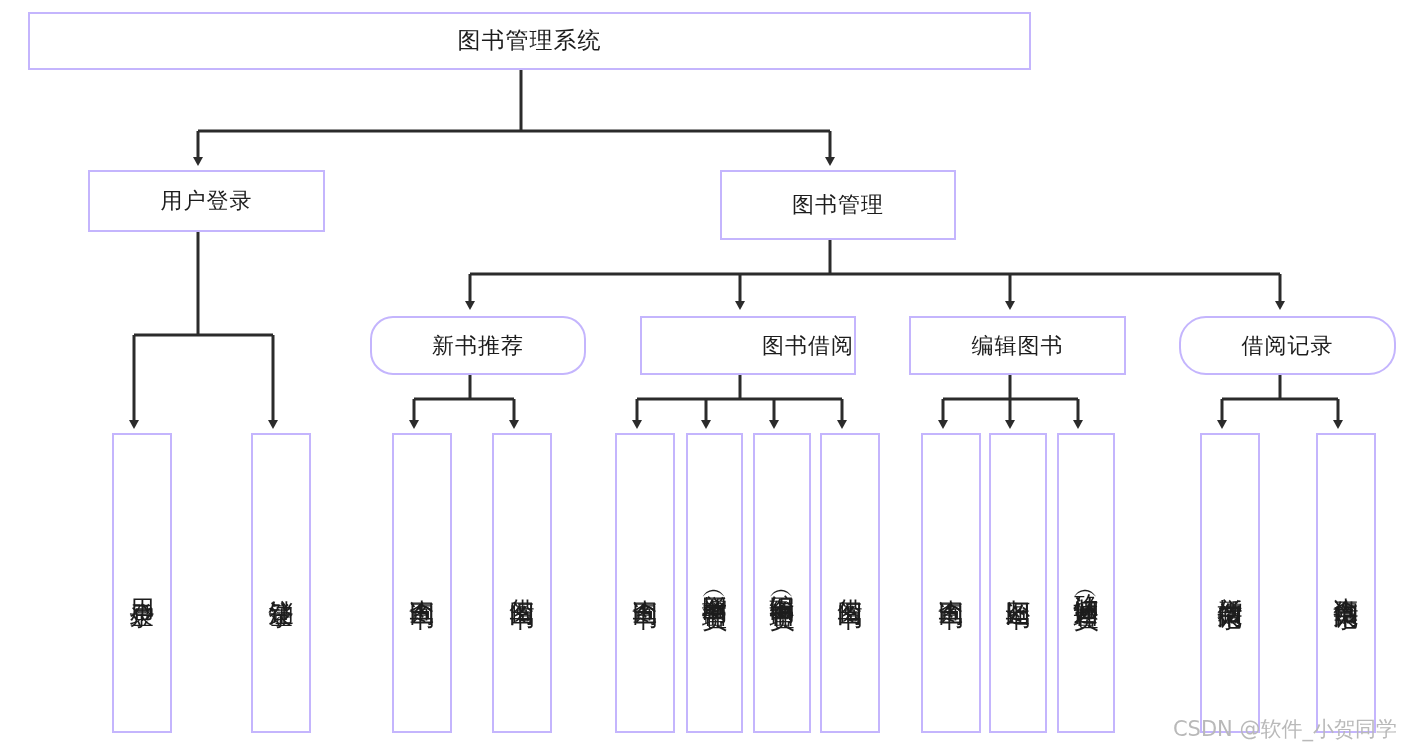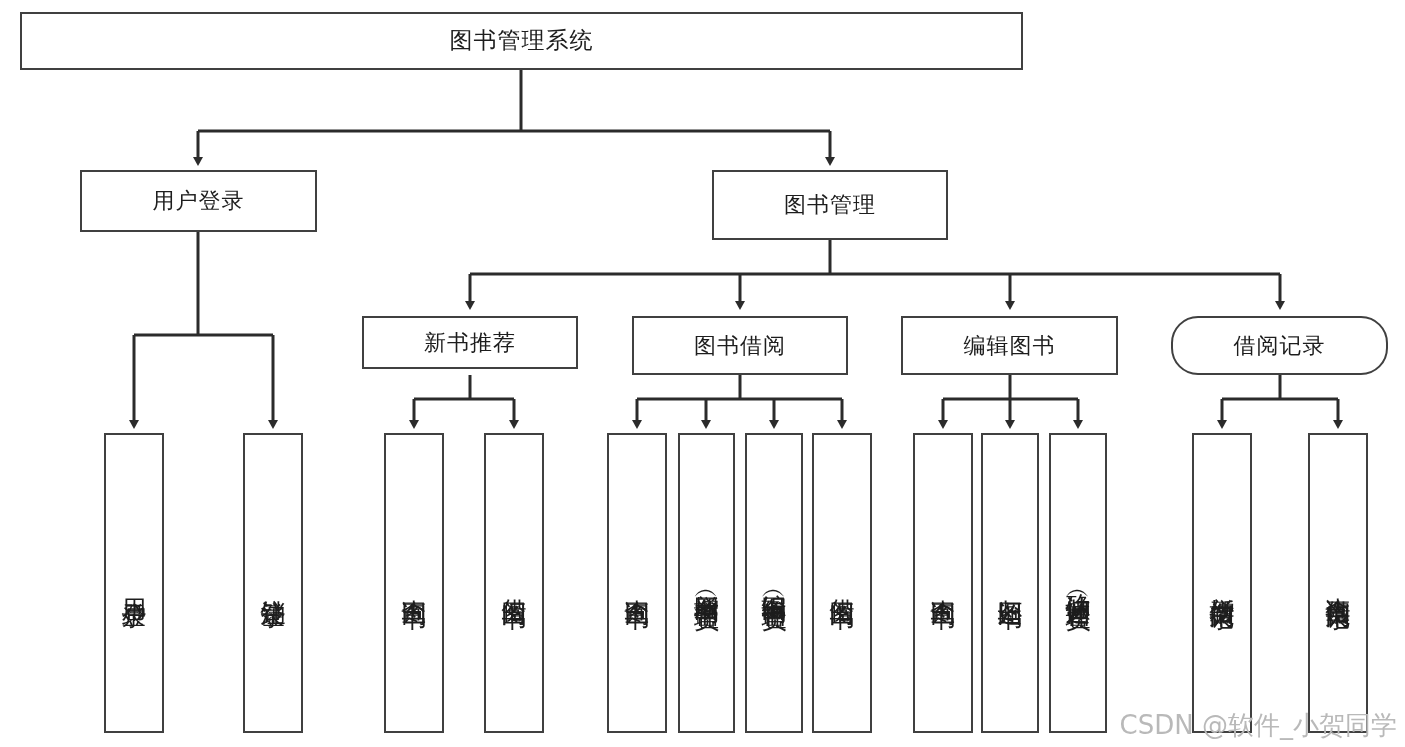"图书管理系统" .node { border: 2px solid #404040 -> 2px solid #c4b5fd; margin-left: none -> 8px }
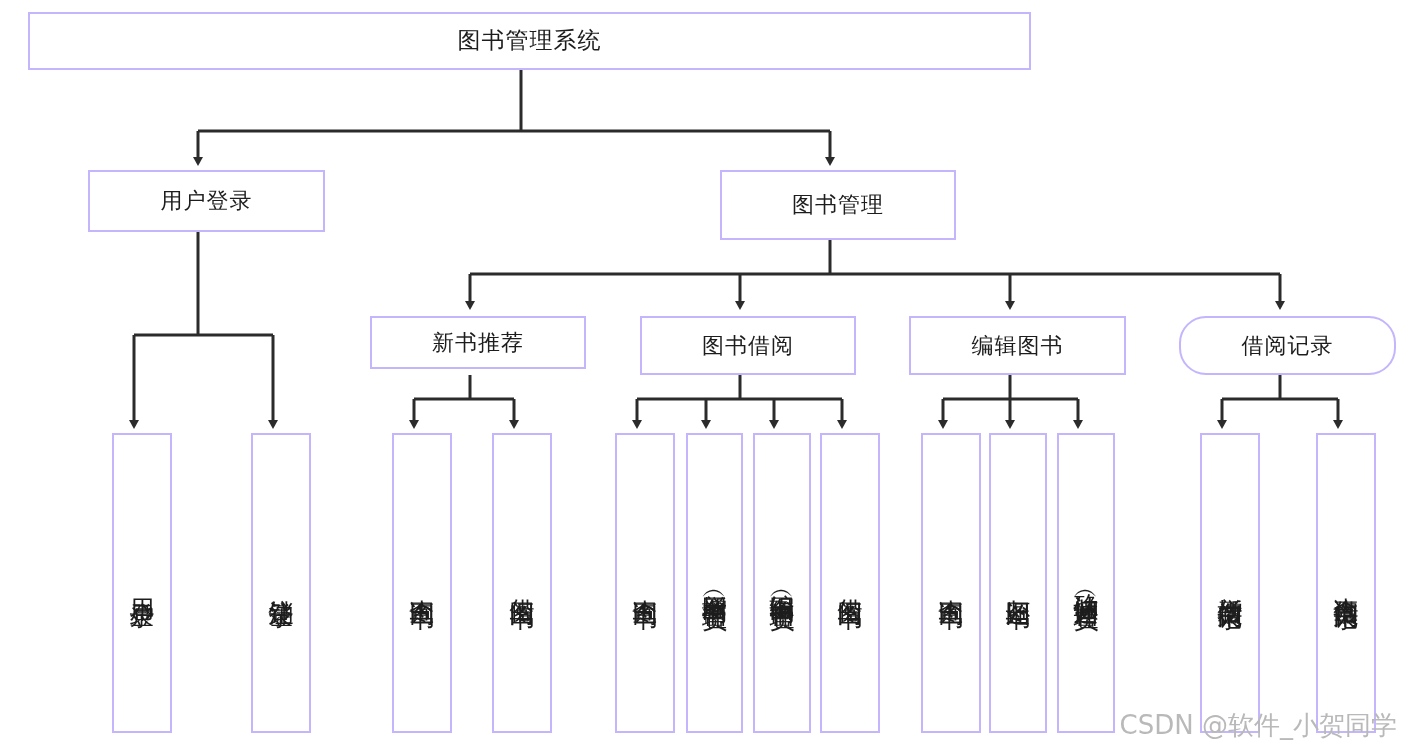"新书推荐" div.node { border-radius: none -> 23px; height: 53px -> 59px }
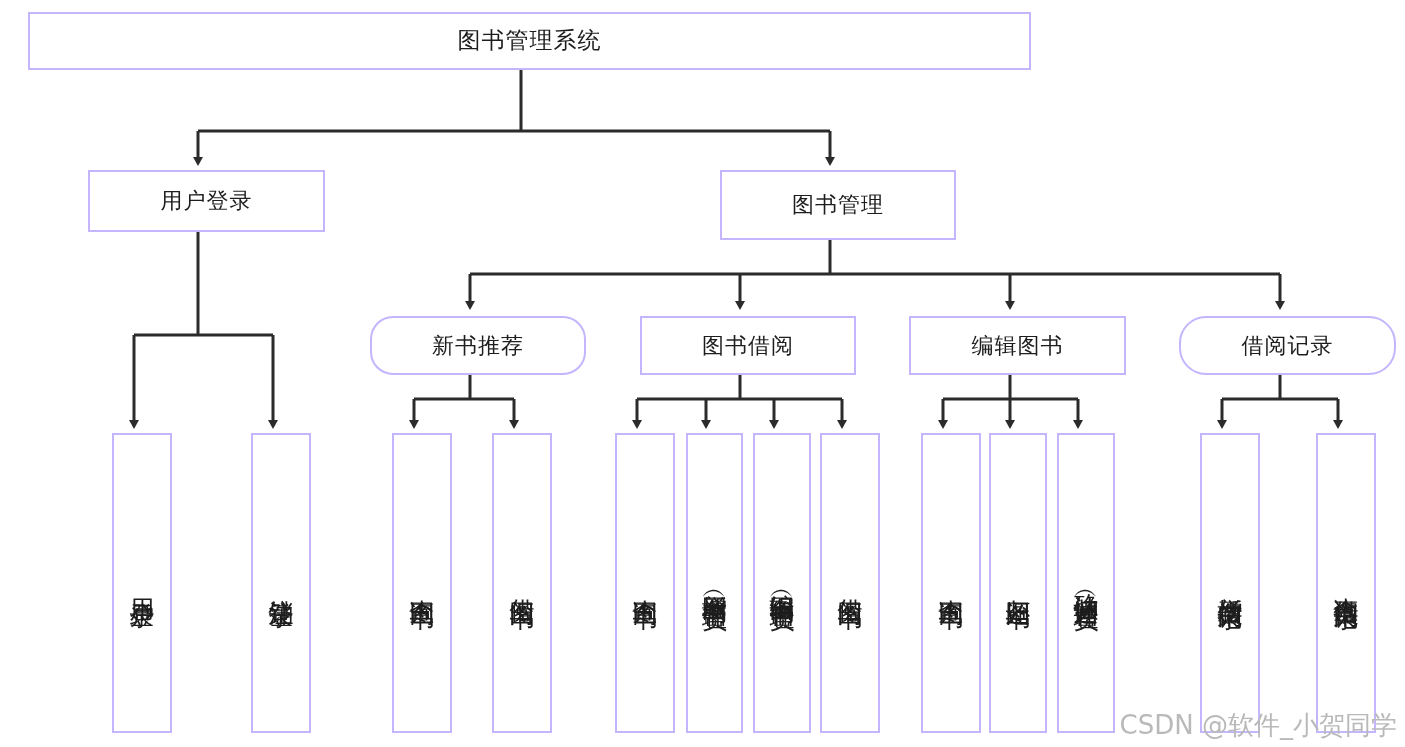"图书借阅" div.node { justify-content: none -> flex-end }
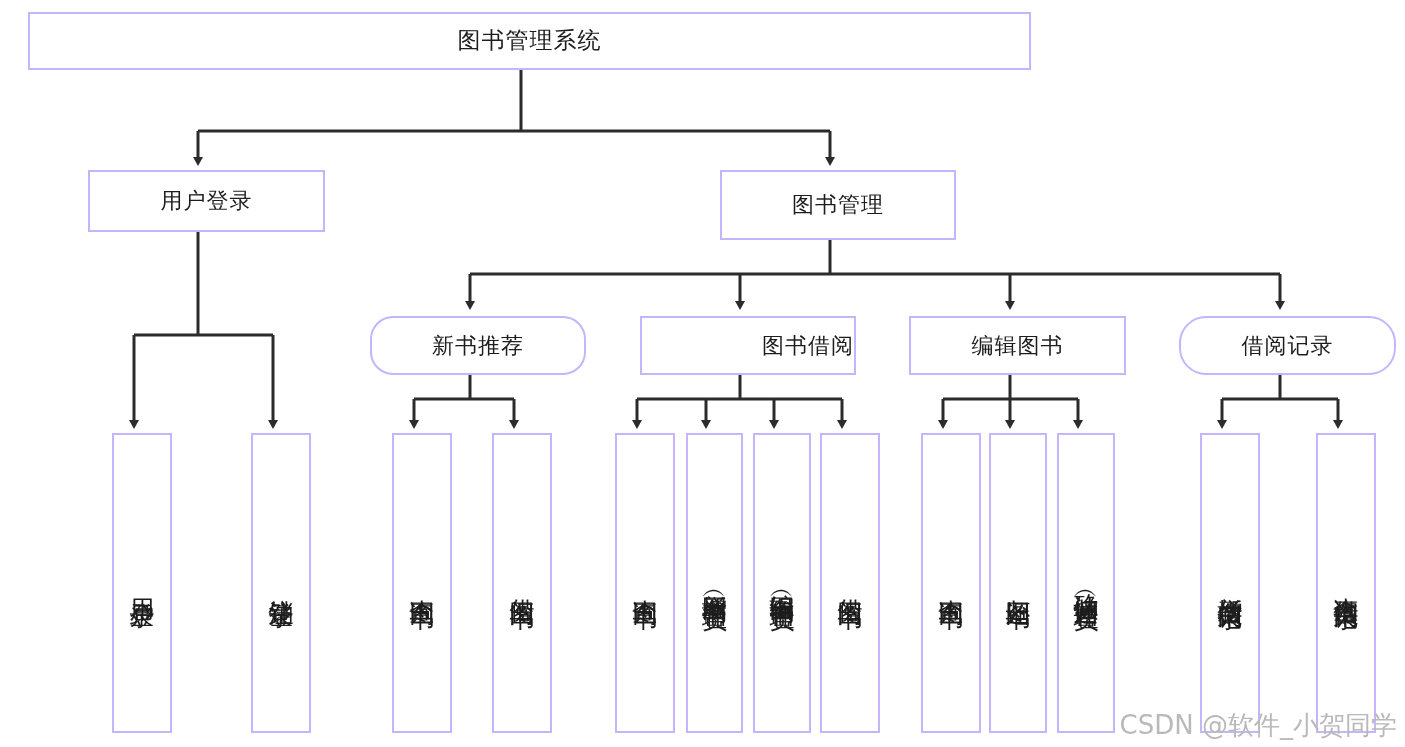"CSDN @软件_小贺同学" .watermark { font-size: 26px -> 21px }
